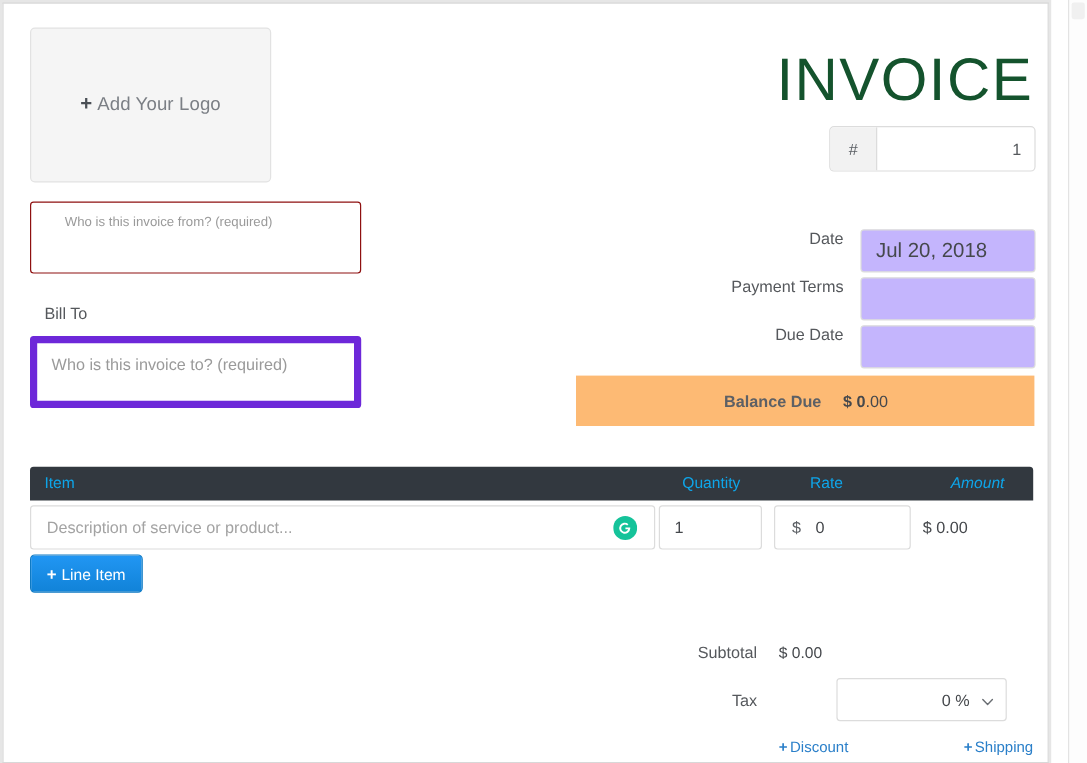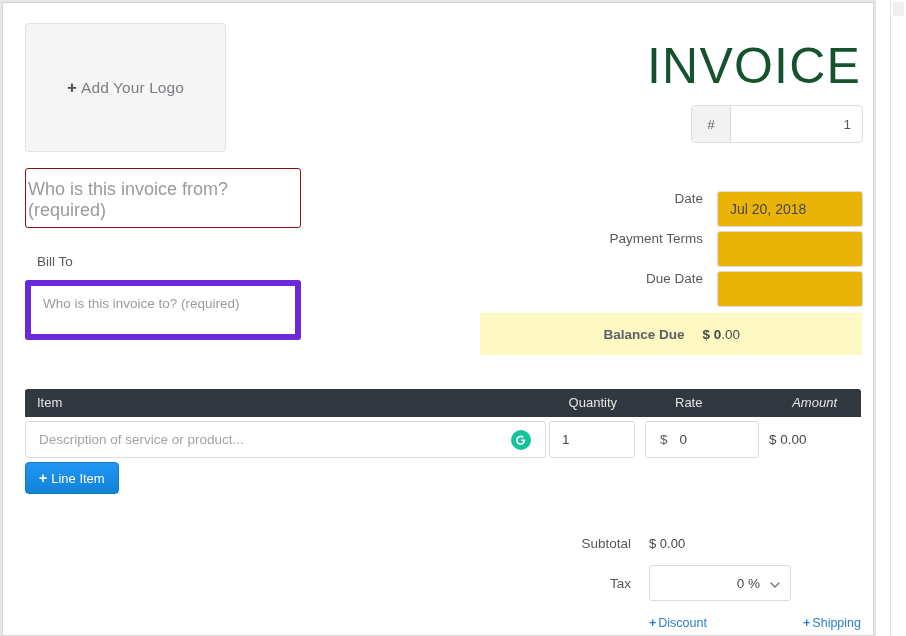"Who is this invoice from?" .from-box { font-size: 18px -> 11px; padding: 10px 2px -> 10px 28px }
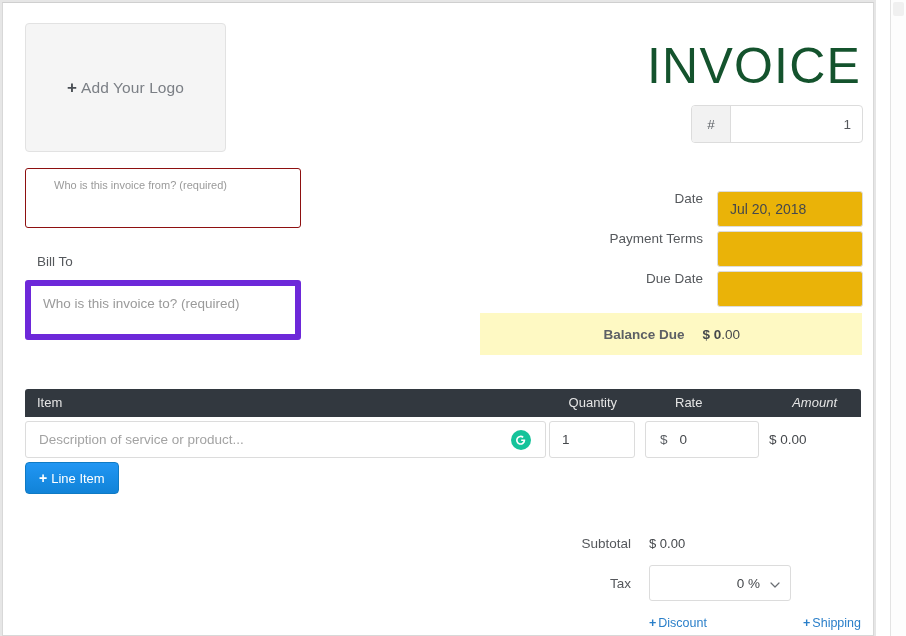"Jul 20, 2018" .meta-field { background: #eab308 -> #c4b5fd; font-size: 14px -> 17px }
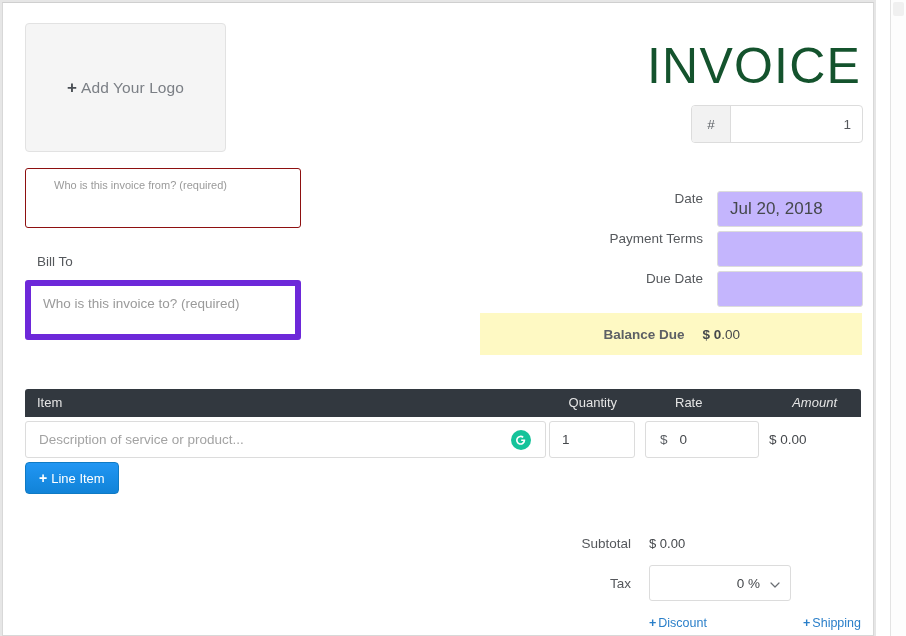"Balance Due" .balance-band { background: #fef9c3 -> #fdba74 }
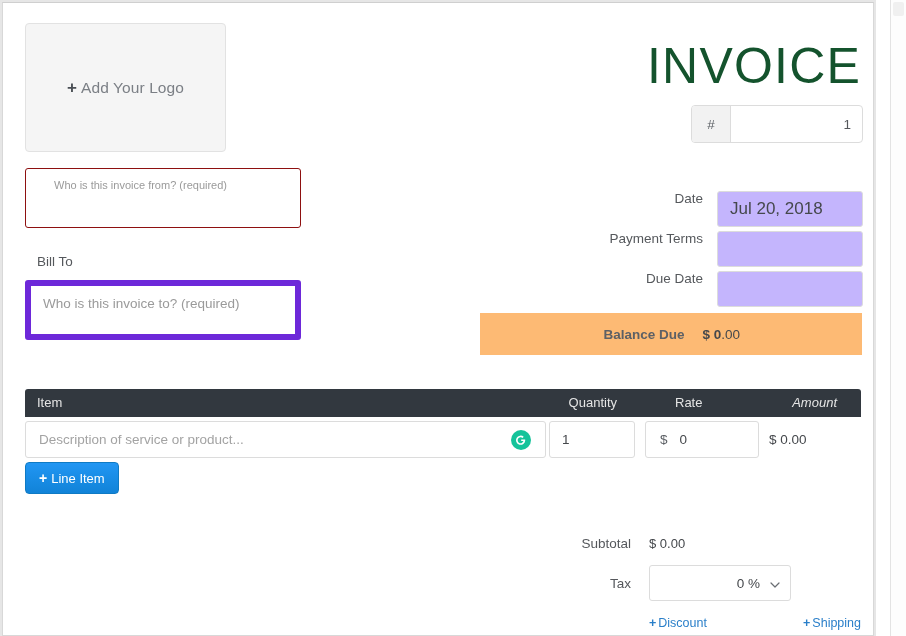"Item" .table-head { color: #e5e5e5 -> #0ea5e9 }
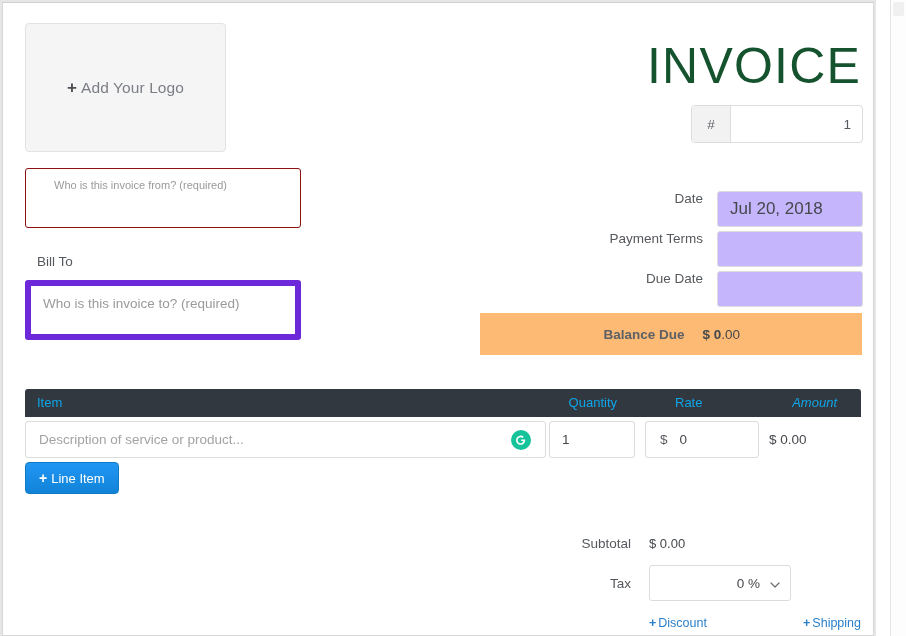"Tax" #row-tax { gap: none -> 48px }
